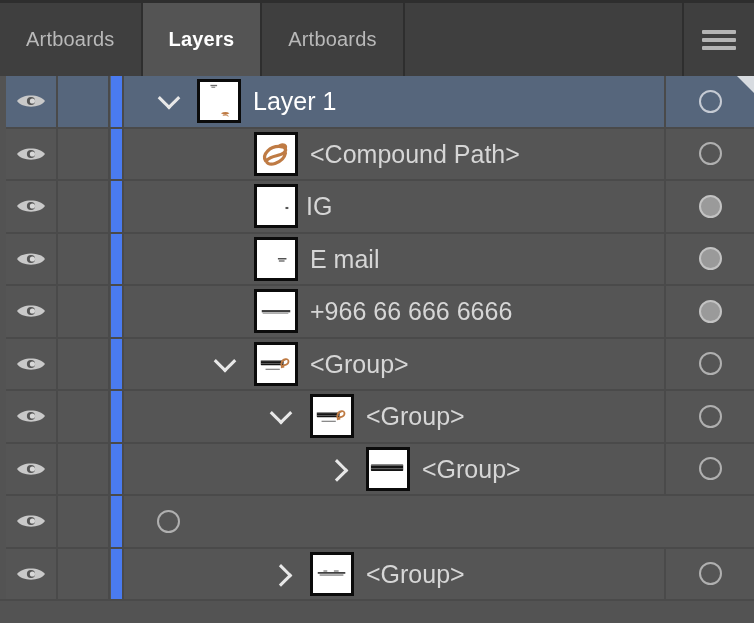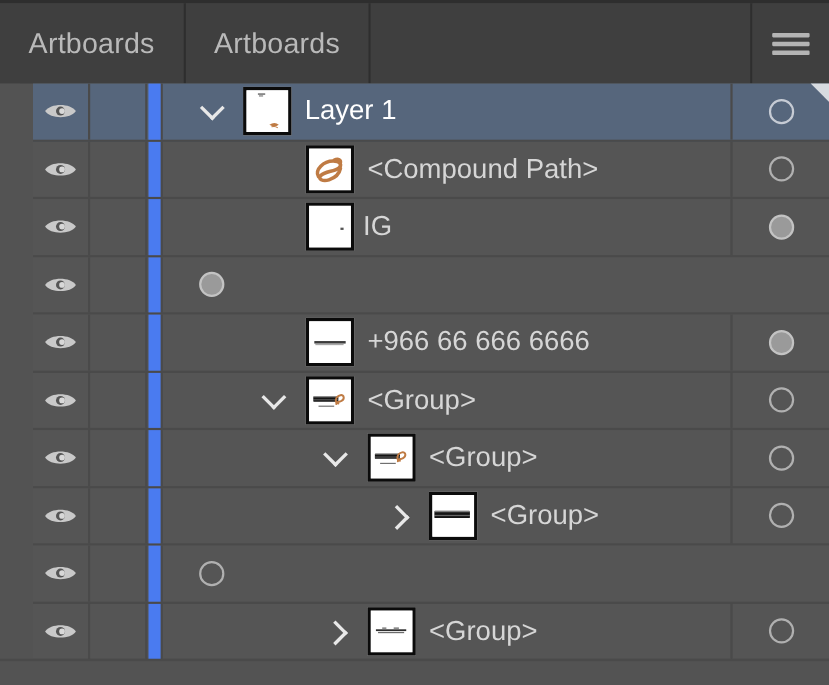"Artboards" .tab { font-size: 26px -> 20px }
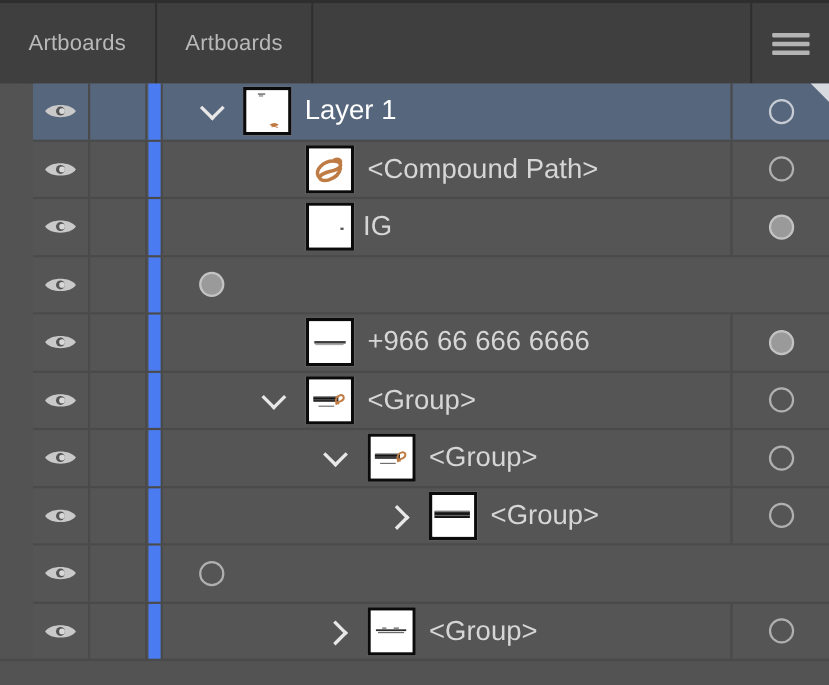"Layers" div.tab { html: none -> <div>Layers</div> }
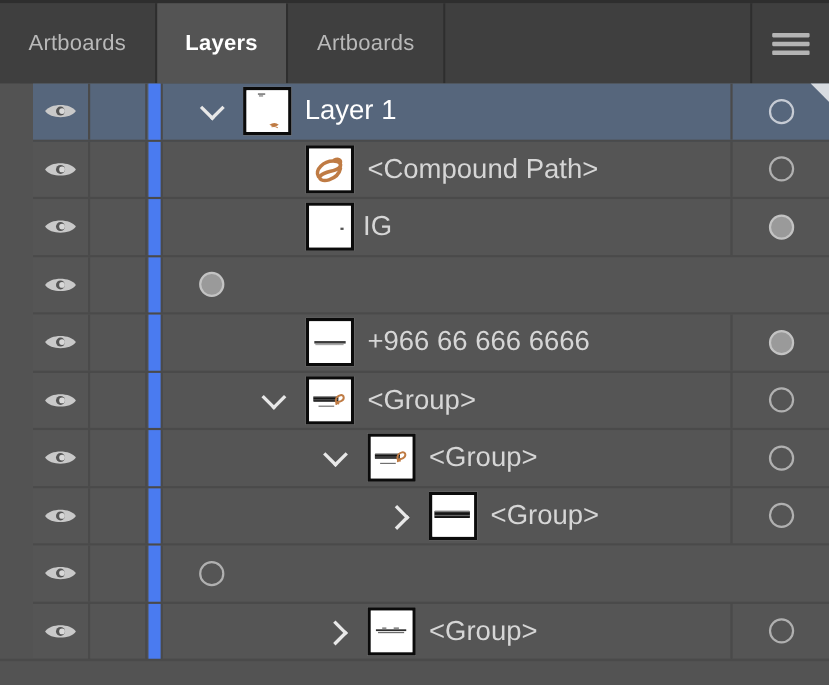"Layer 1" #listwrap { padding-left: 30px -> 6px }
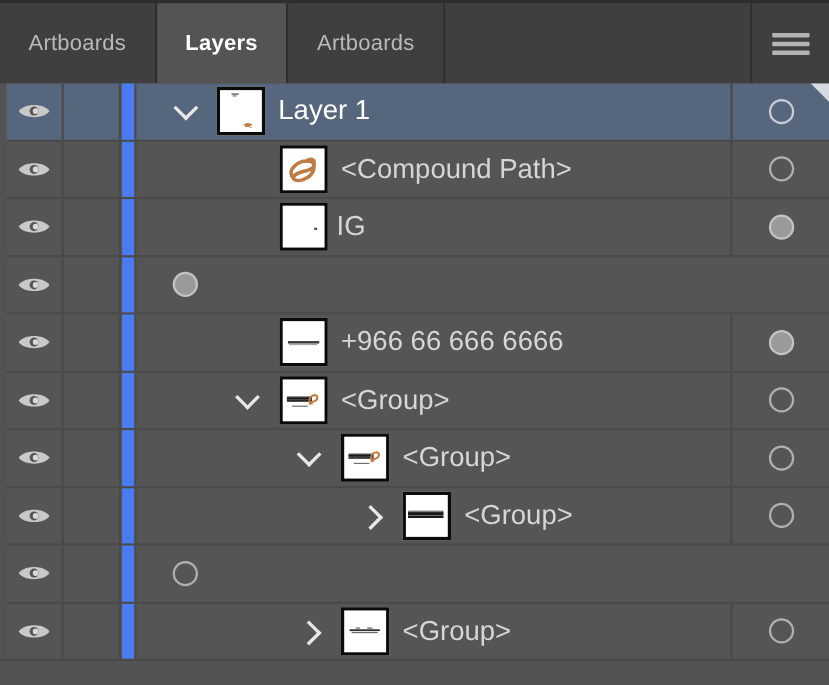"E mail" div.col-main { html: none -> <div> <div> <svg> <rect></rect> <g> <rect></rect> <rect></rect> </g> </svg> </div> <div>E mail</div> </div> }
